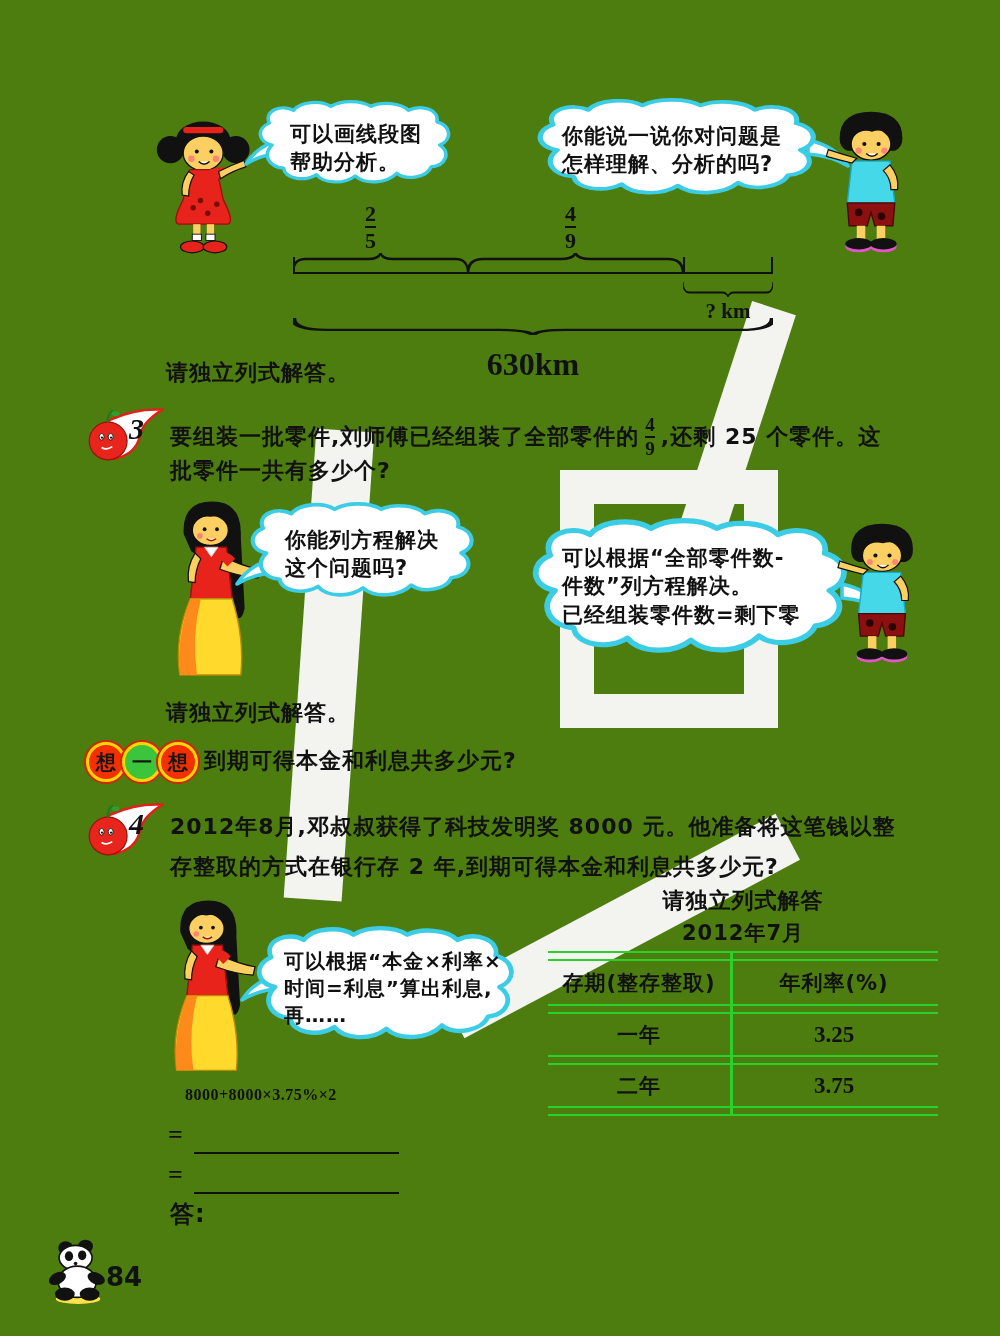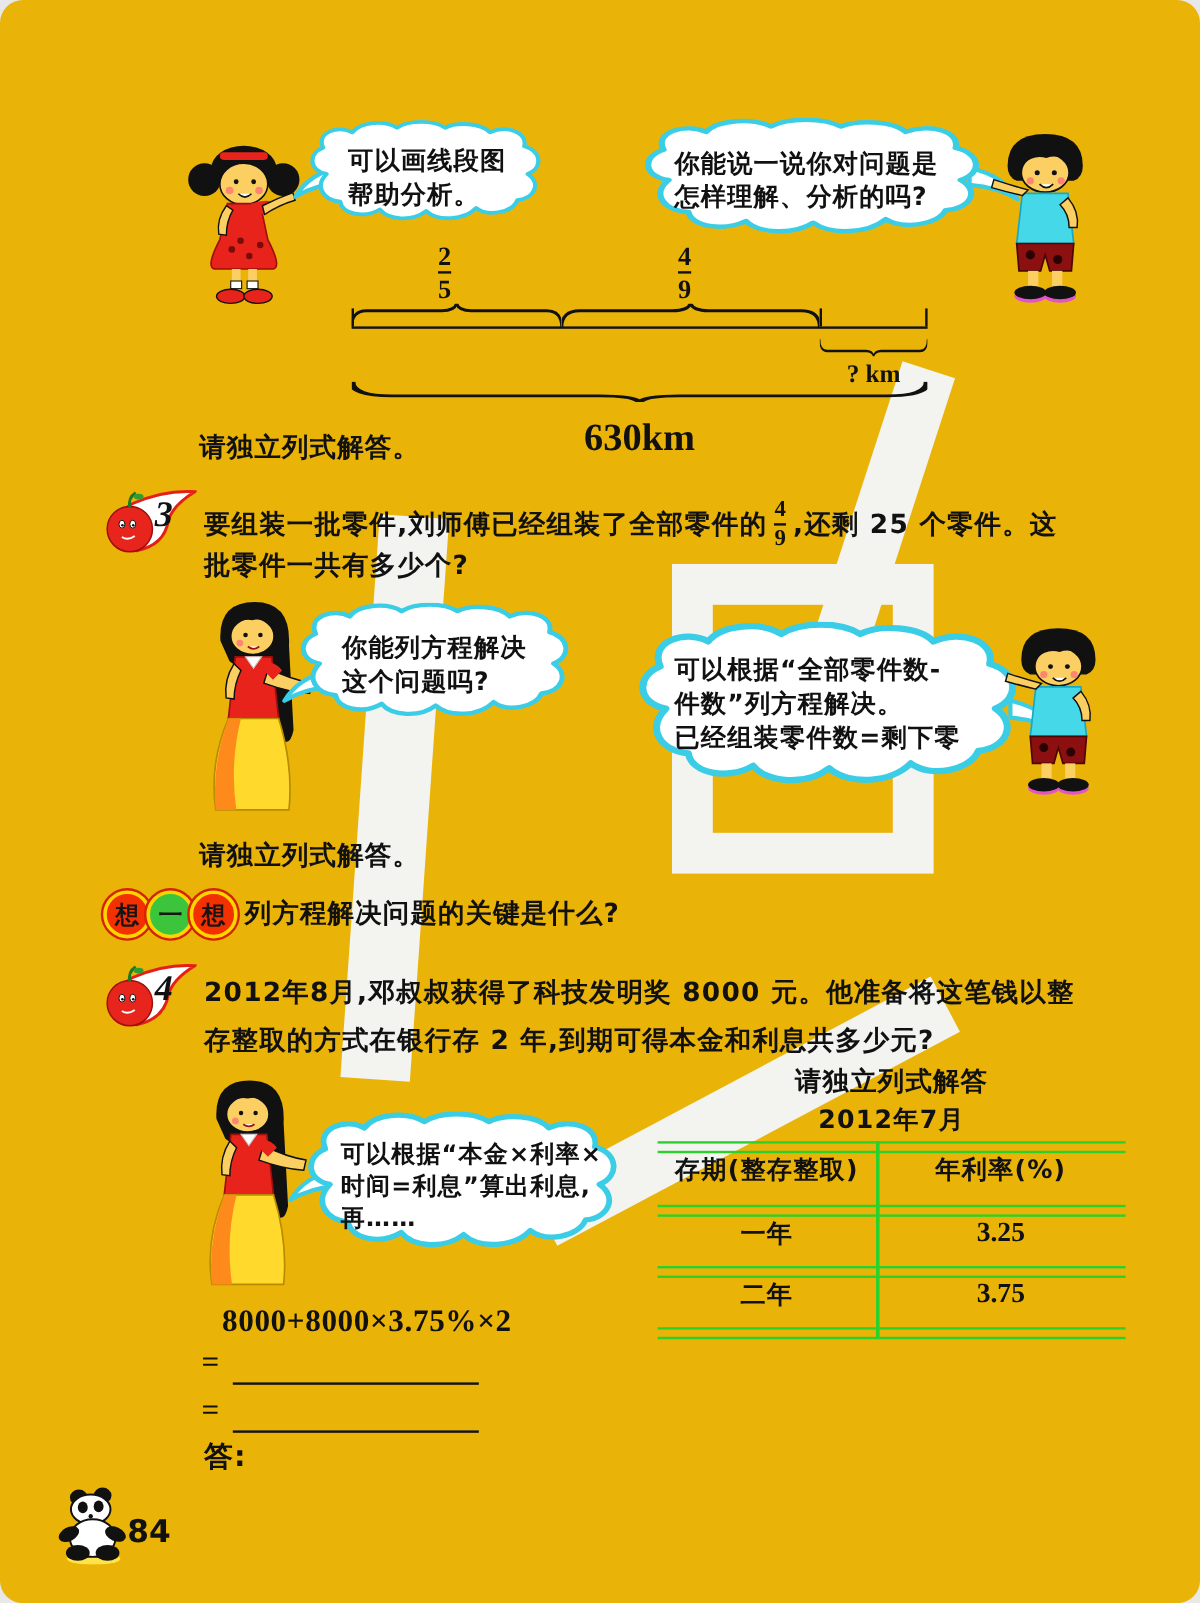"可以画线段图" .page { background: #eab308 -> #4d7c0f; border-radius: 19px -> none }
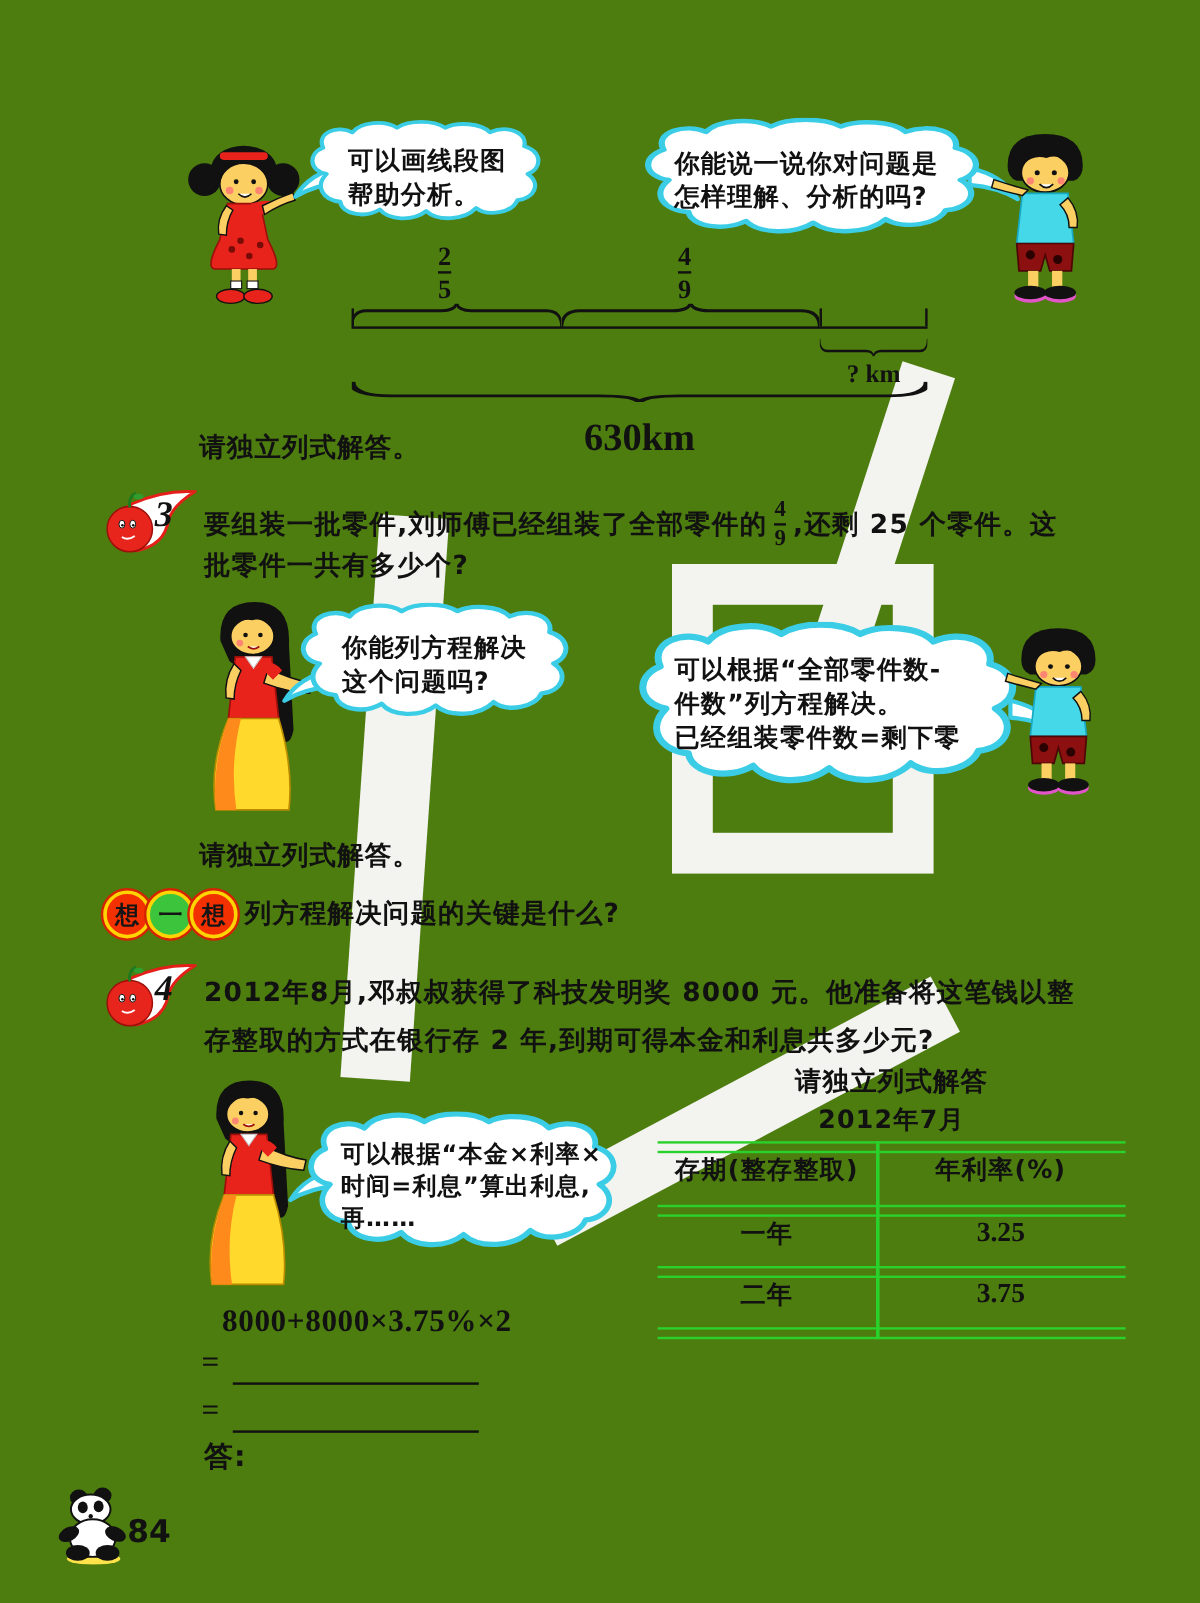"列方程解决问题的关键是什么?" div.abs { text: 列方程解决问题的关键是什么 -> 到期可得本金和利息共多少元 }
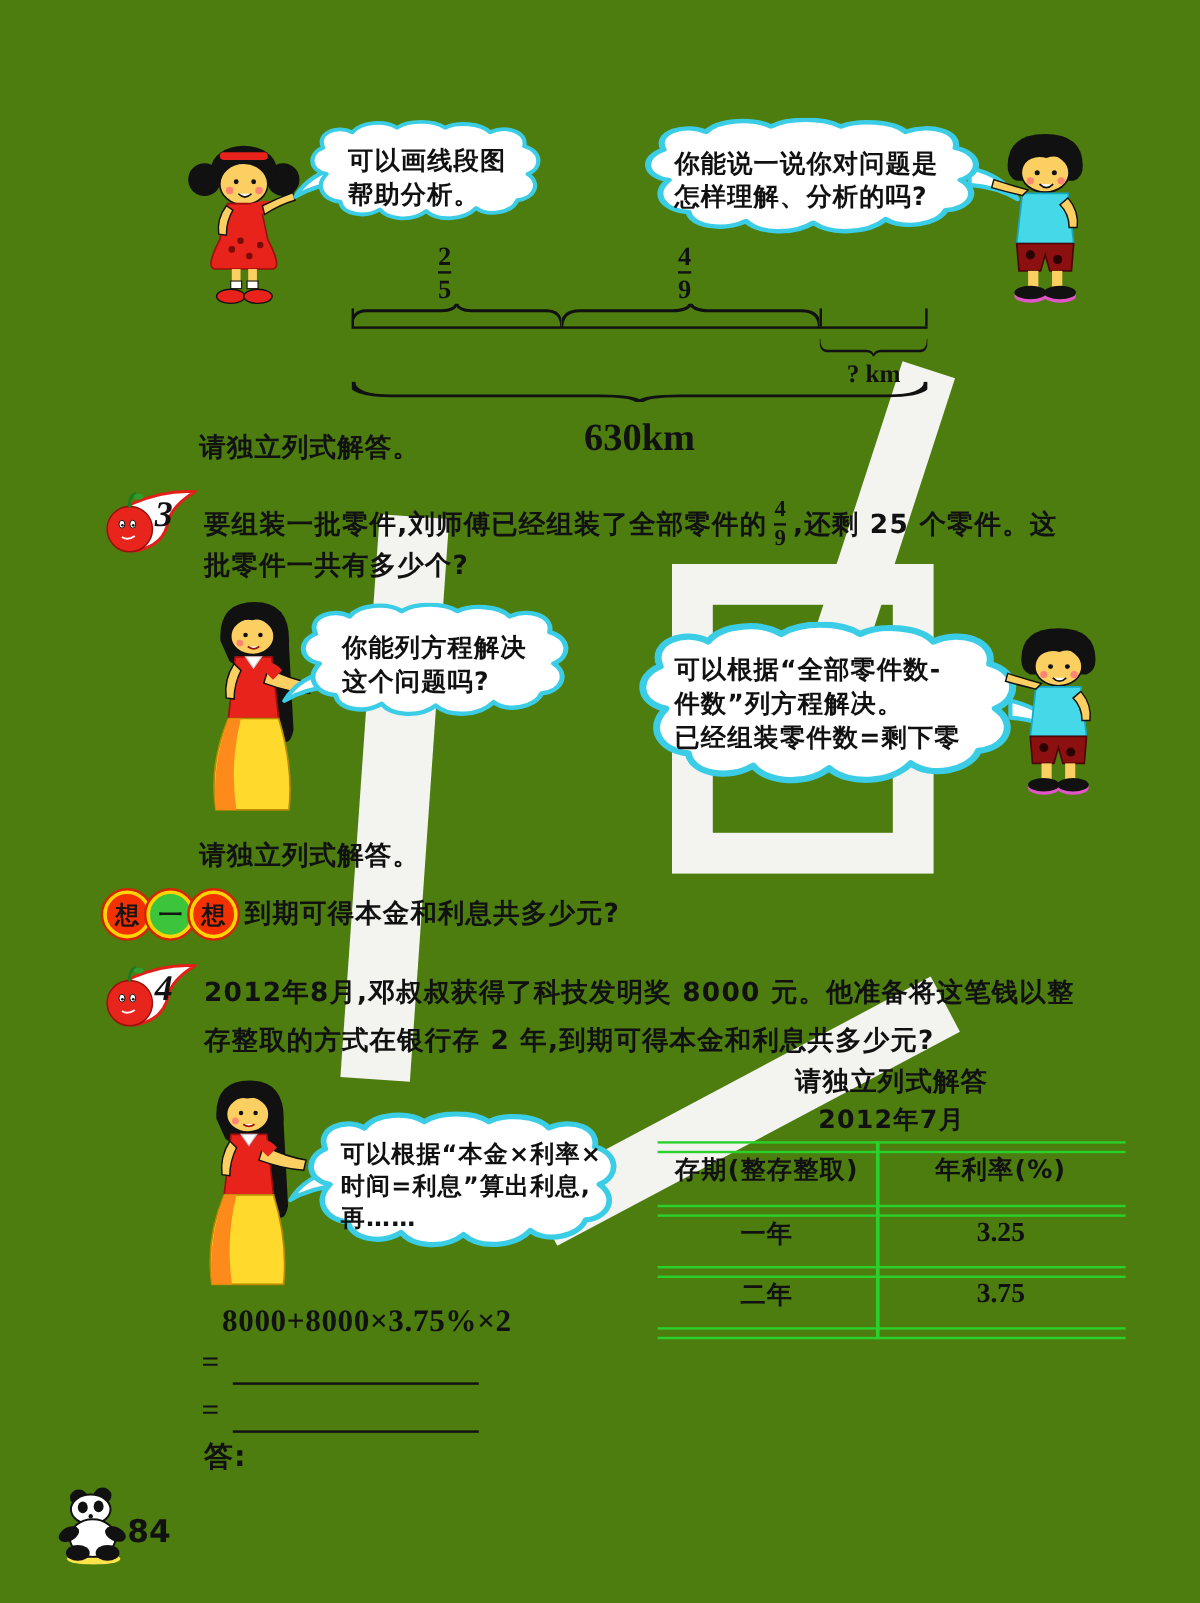"存期(整存整取)" .trow { align-items: none -> center }
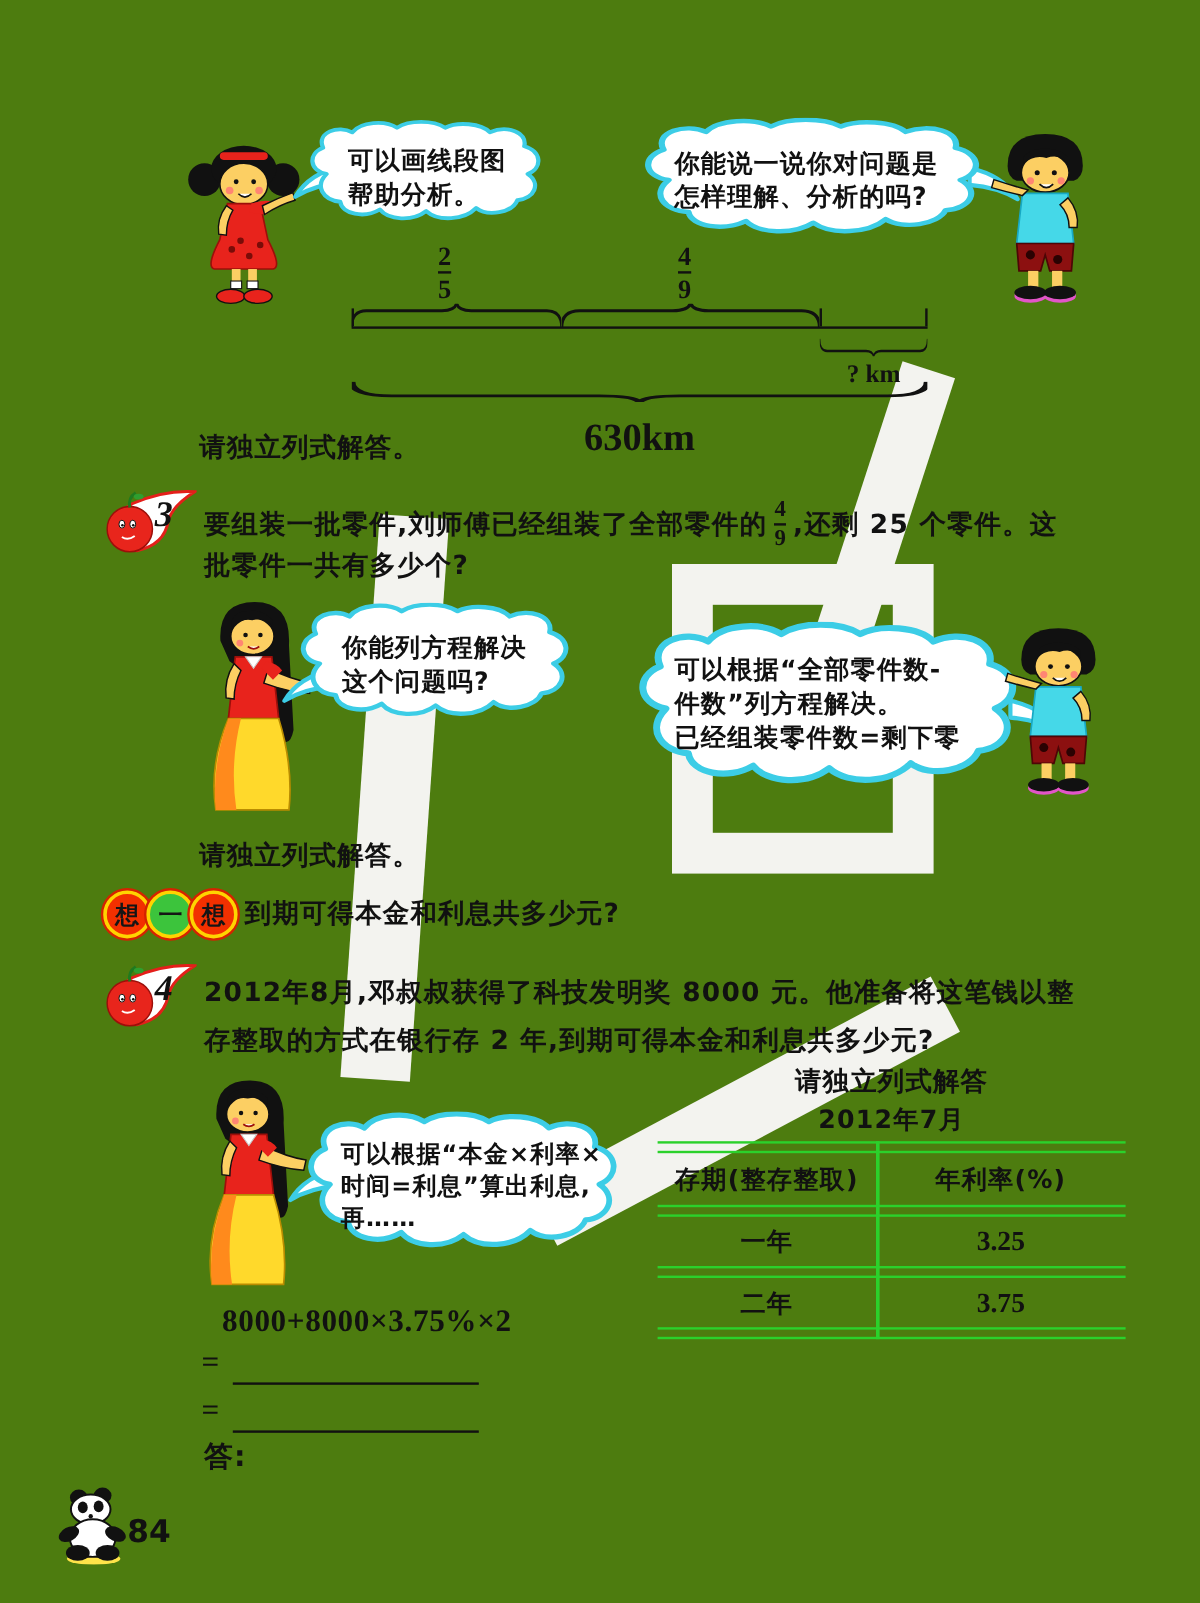"8000+8000×3.75%×2" div.abs { font-size: 26px -> 16px }
